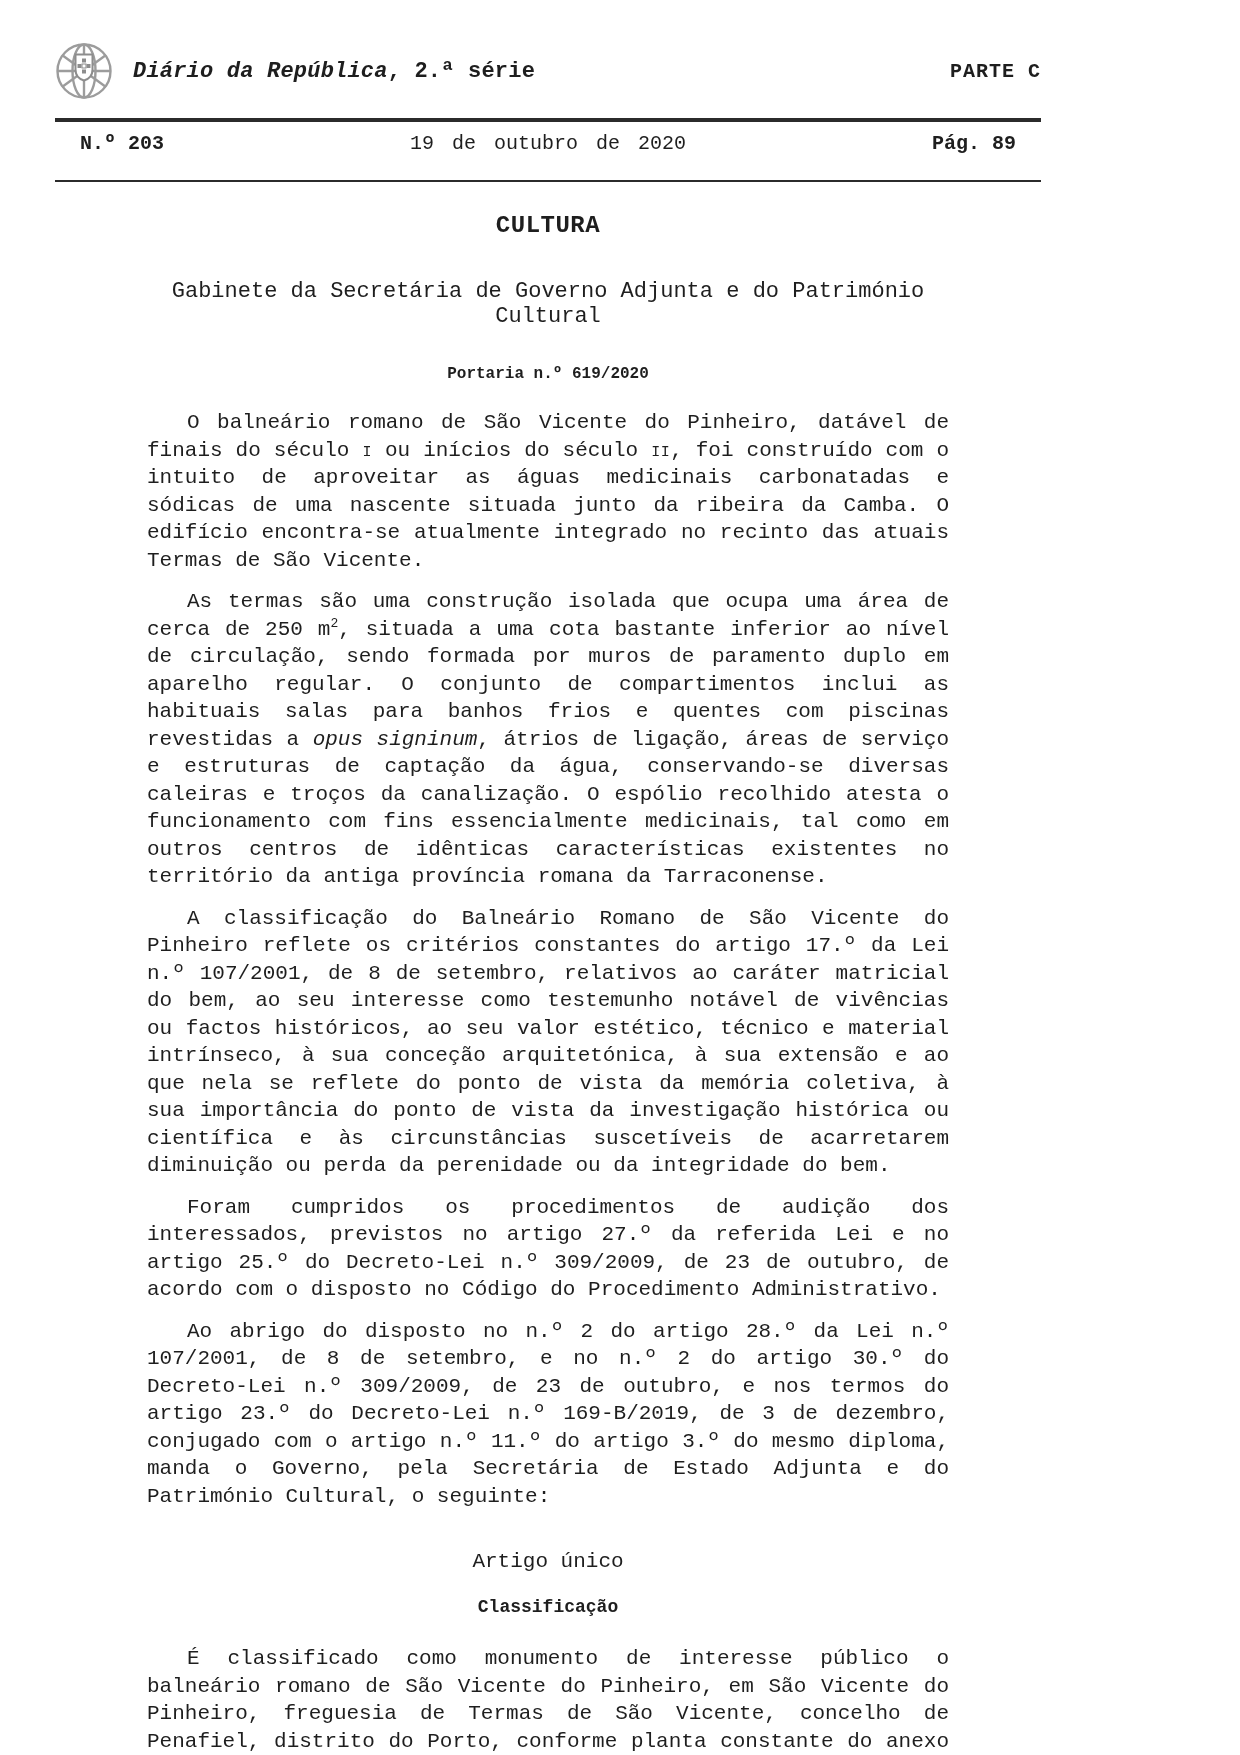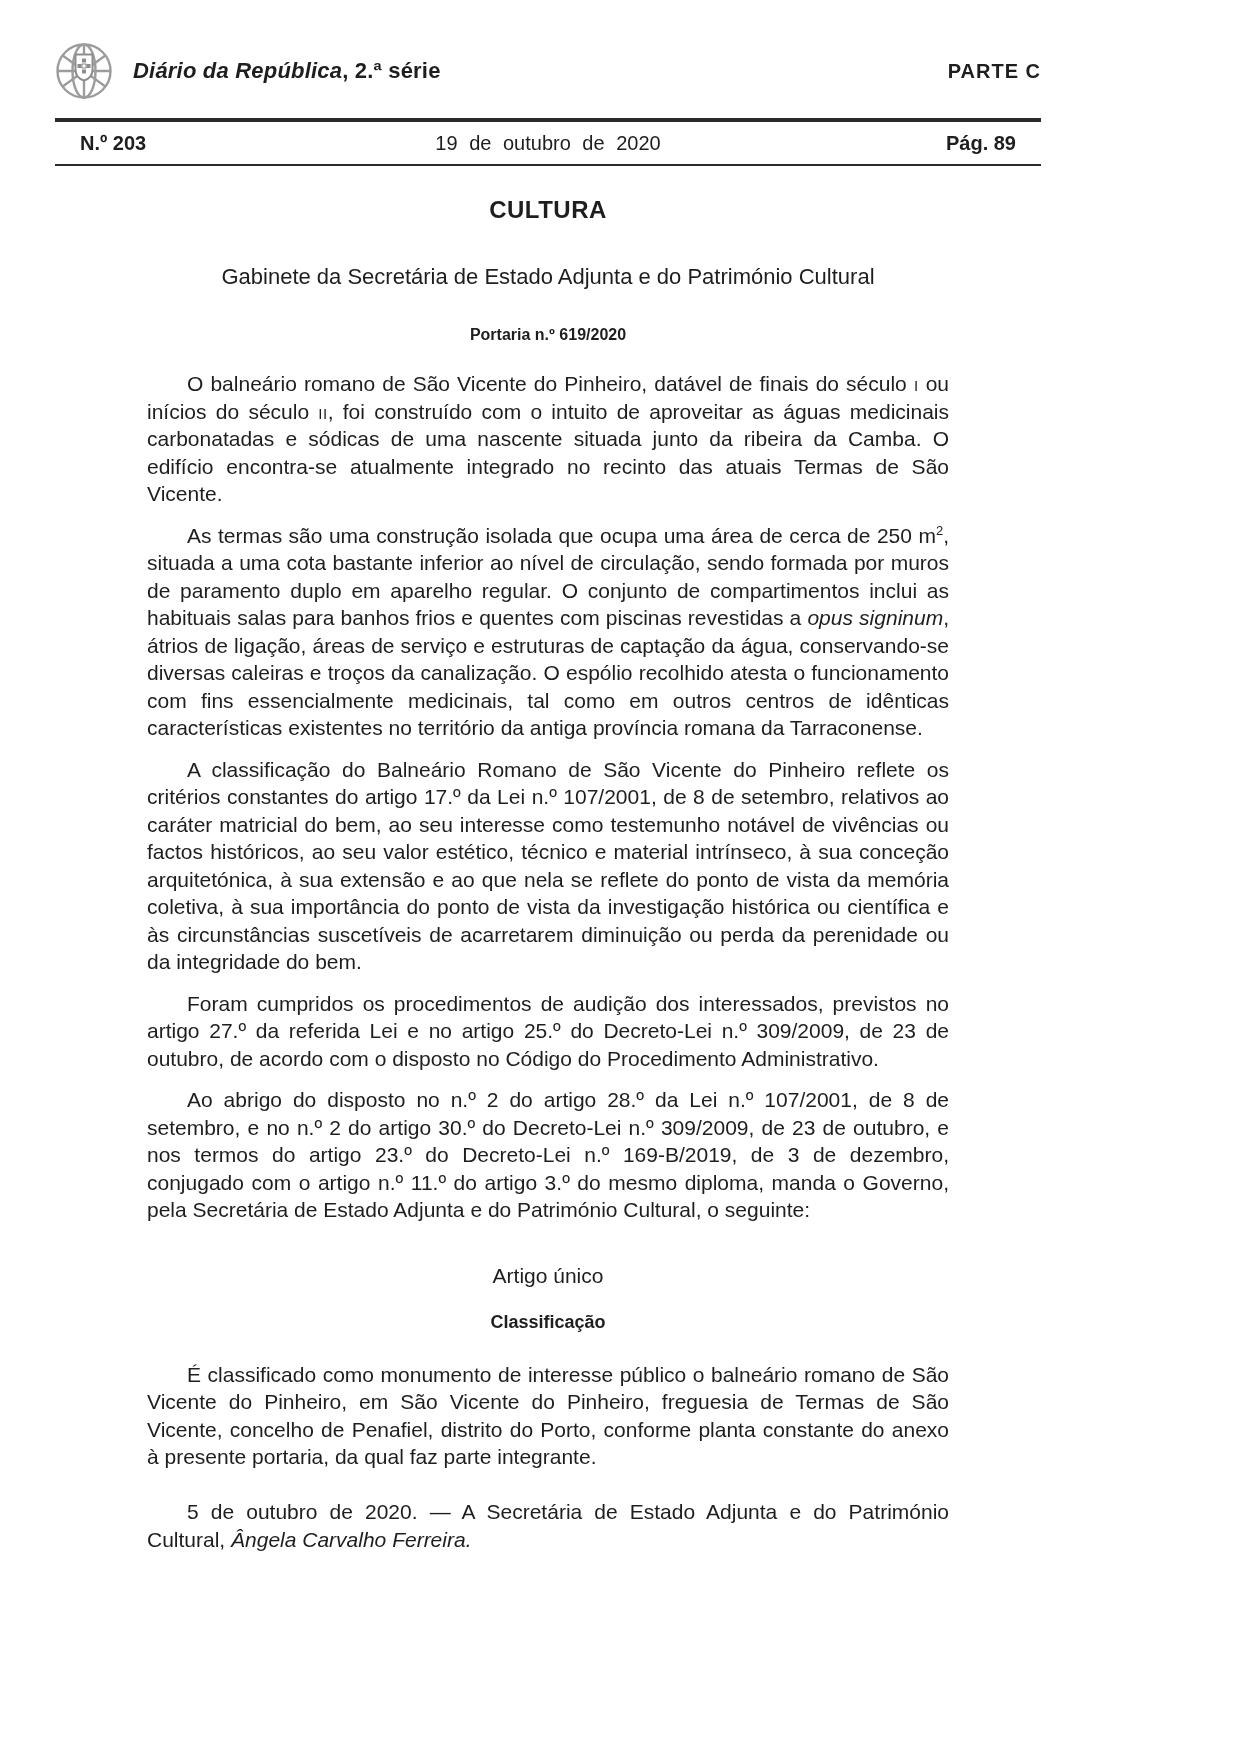"Diário da República, 2.ª série" .page { font-family: none -> Liberation Mono, monospace }
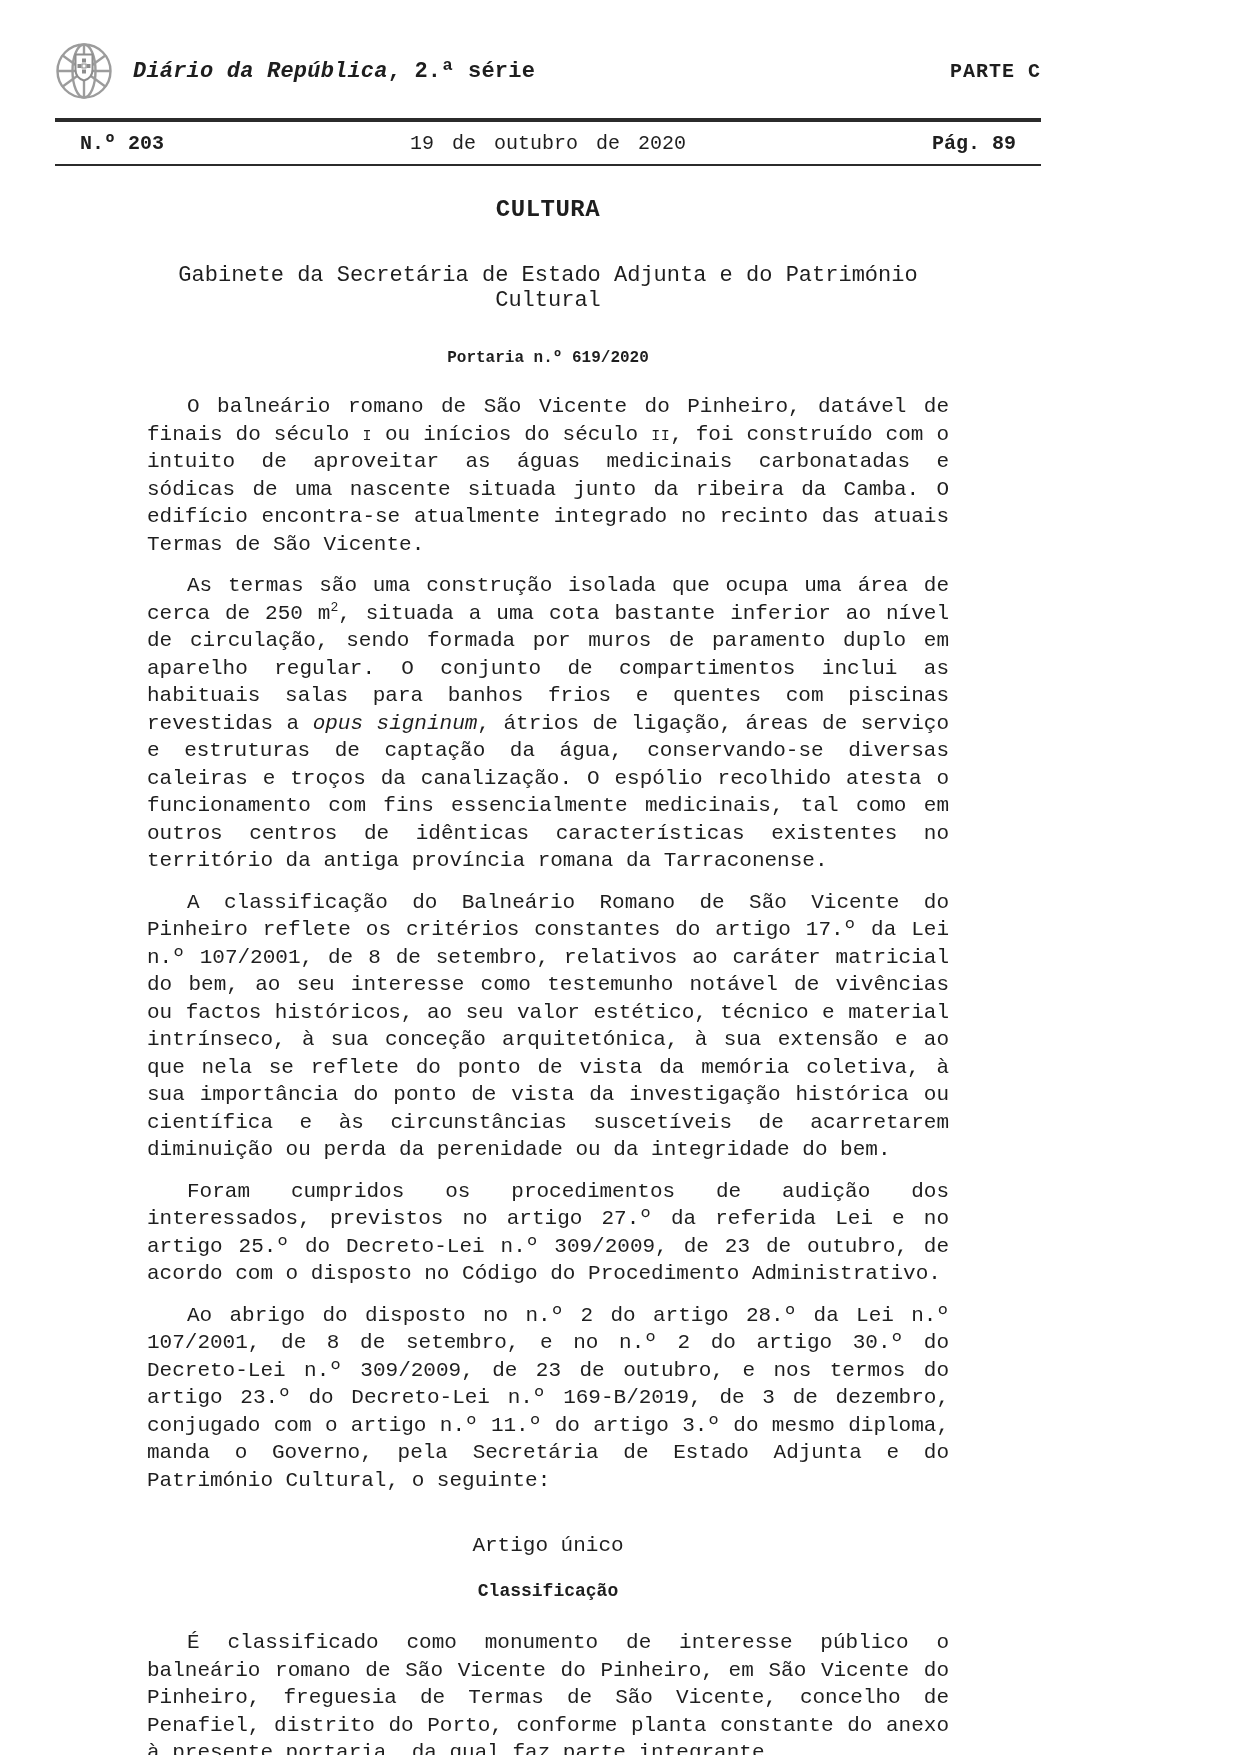"N.º 203" .meta-row { padding: 8px 25px 8px 25px -> 8px 25px 24px 25px }
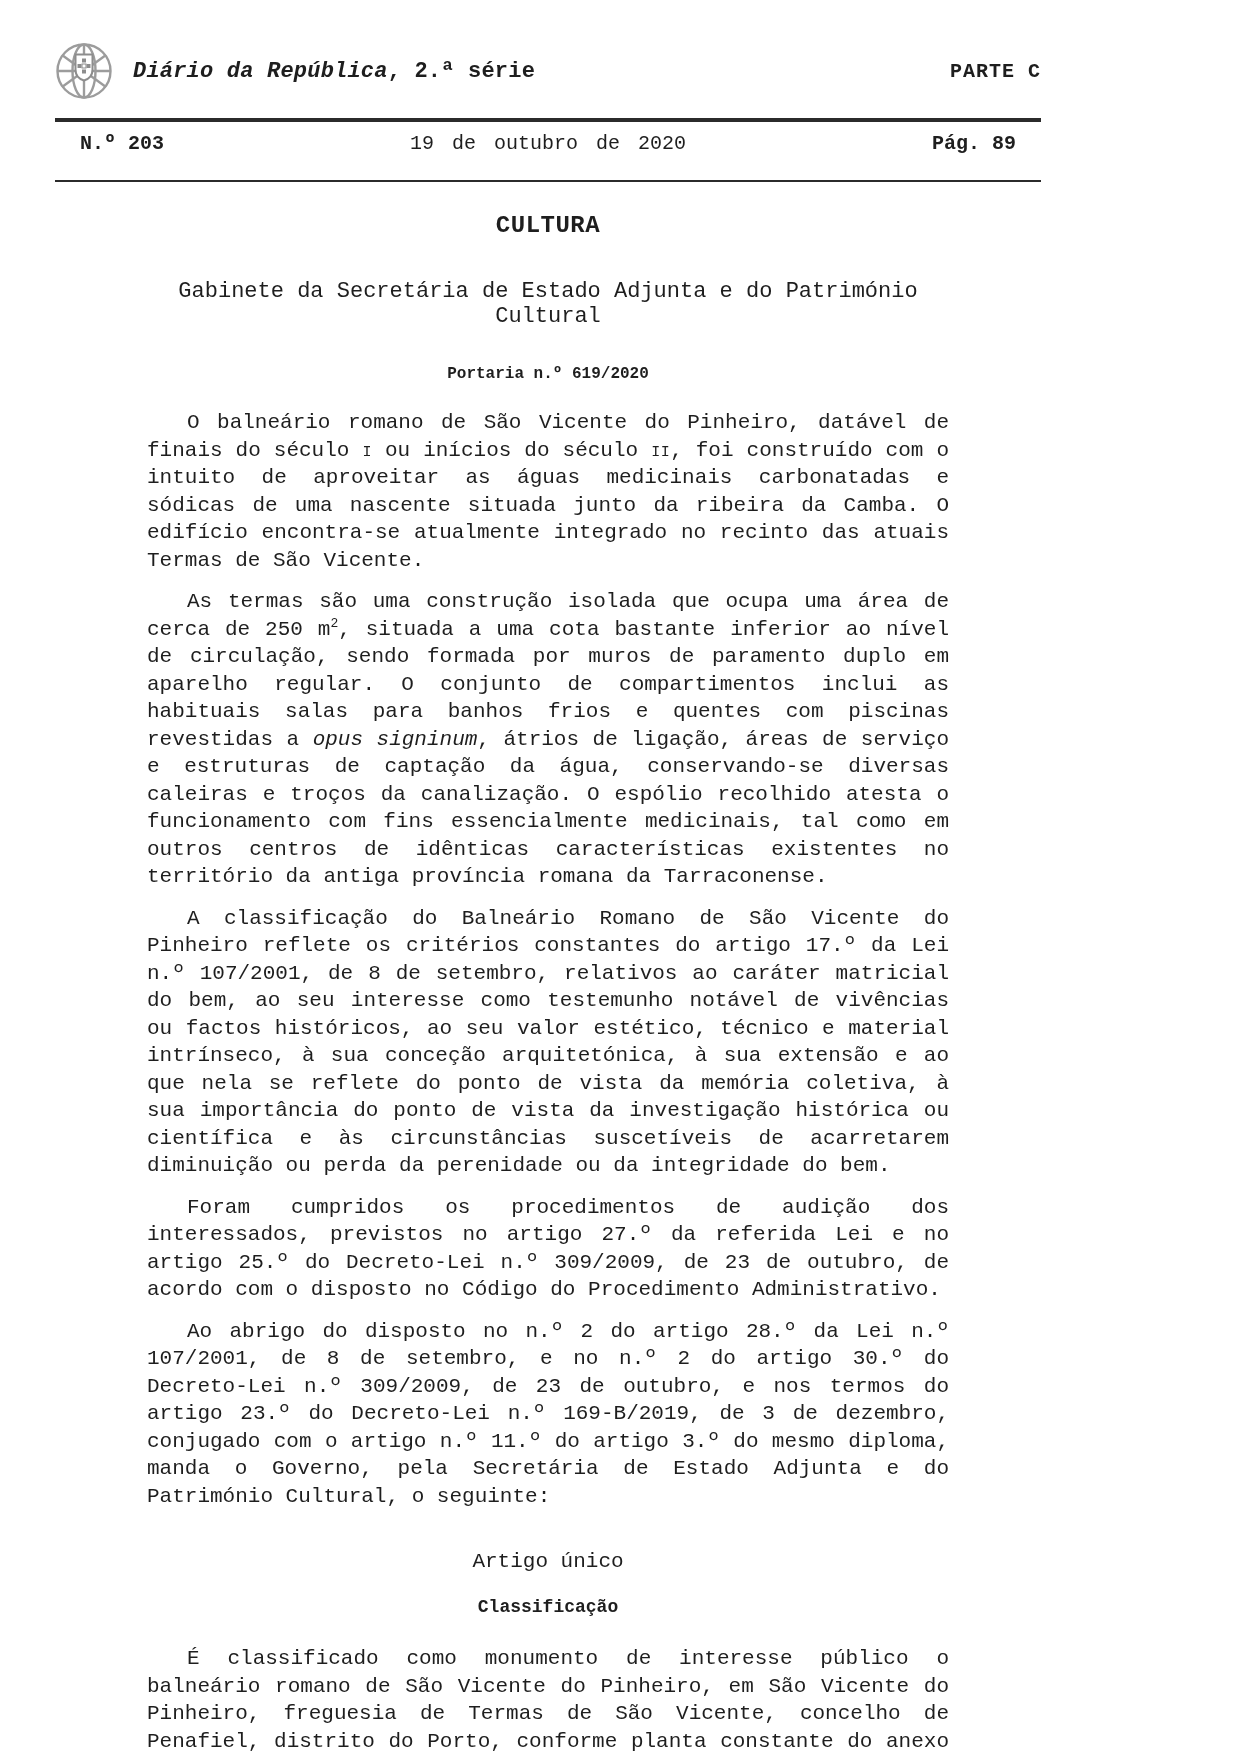"Gabinete da Secretária de Estado" h2.office-title { text: Estado -> Governo }
